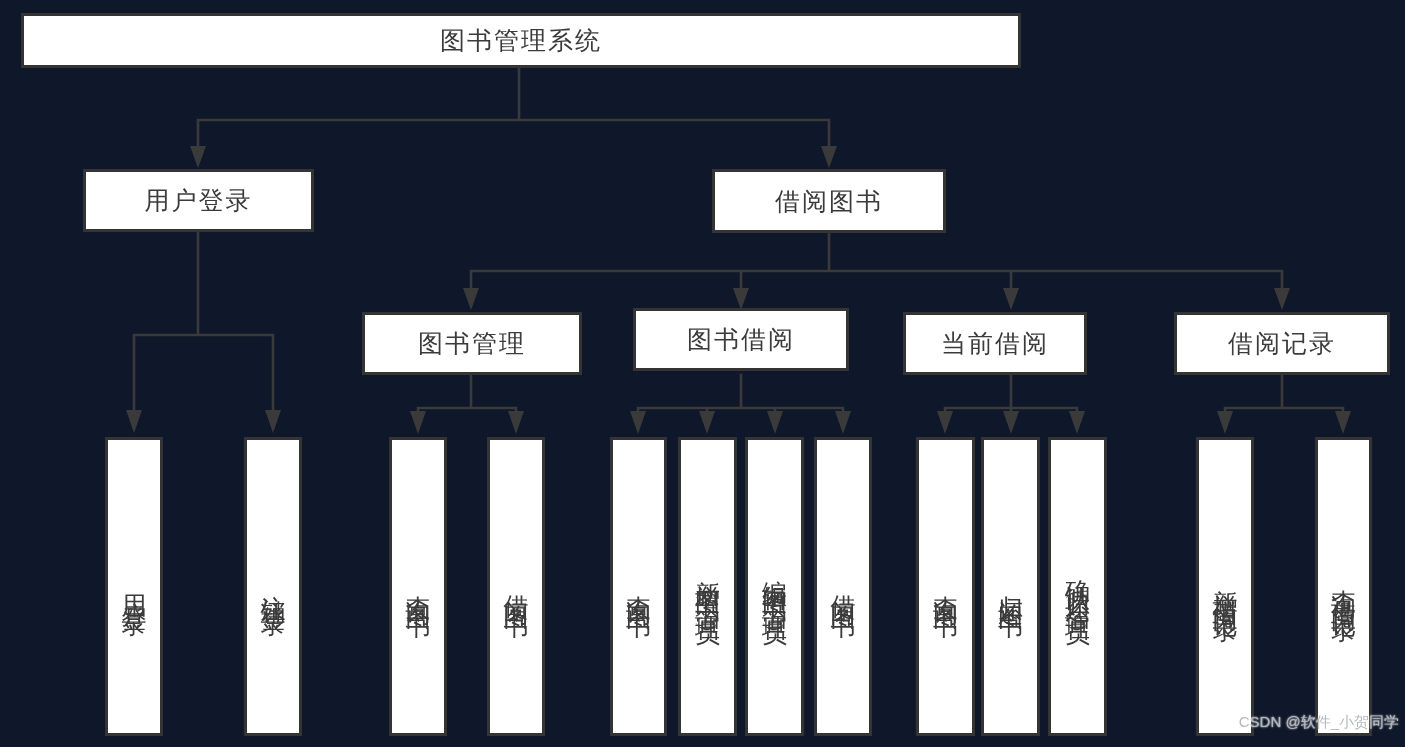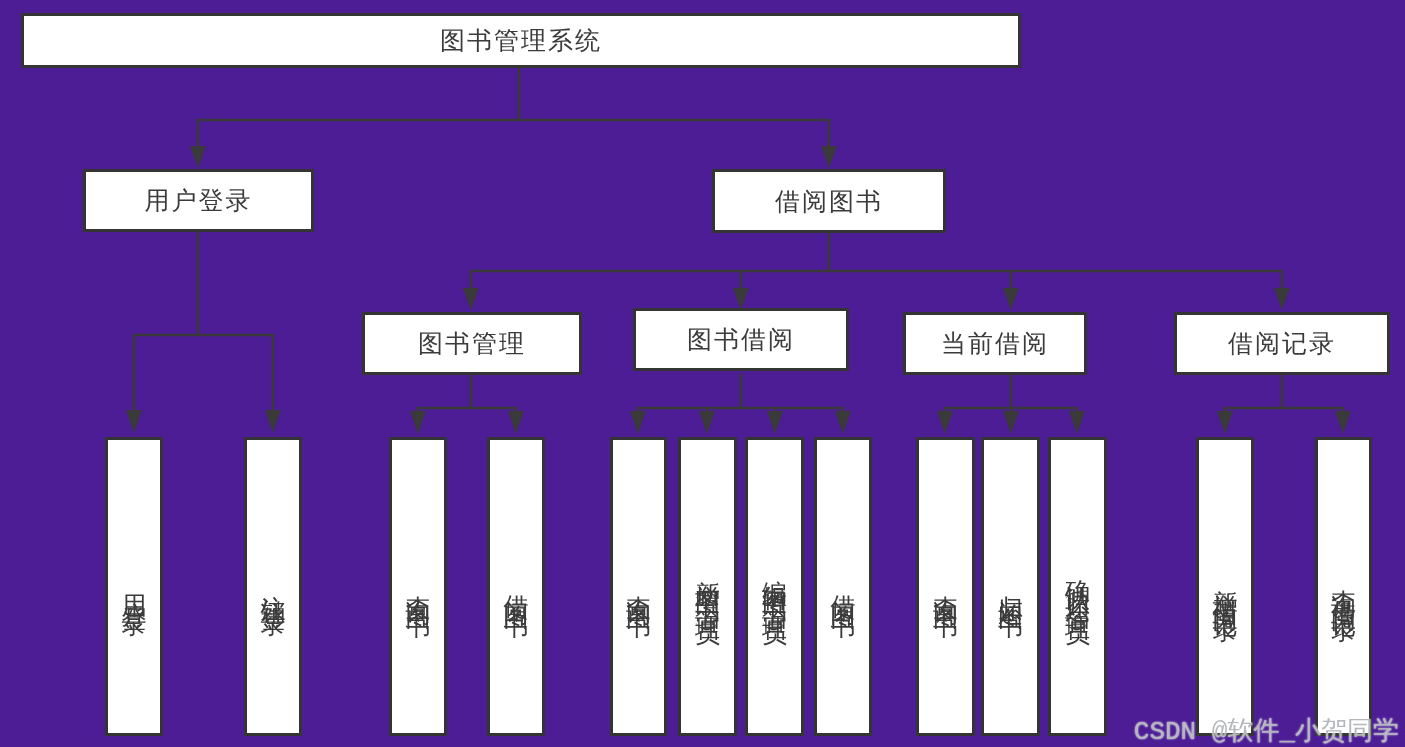"图书管理系统" .canvas { background: #4c1d95 -> #0f172a }
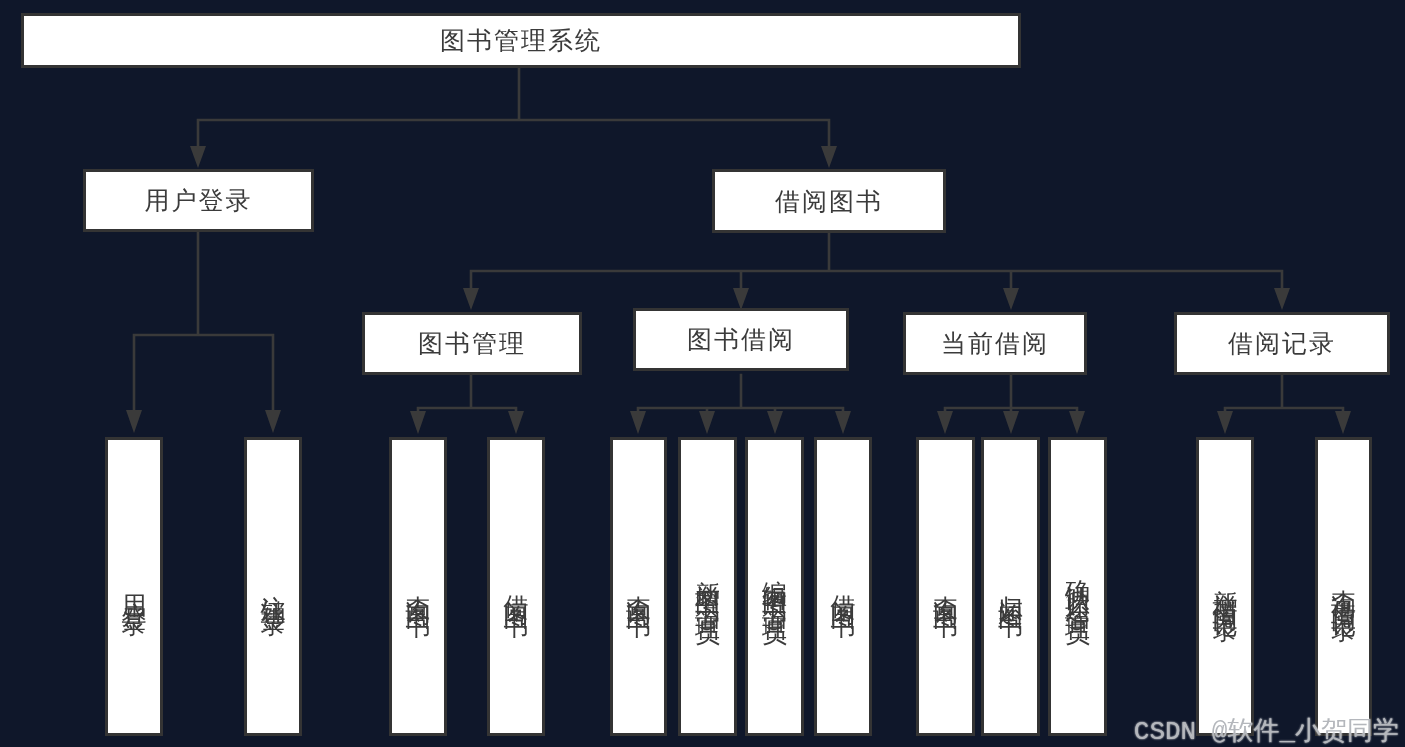"CSDN @软件_小贺同学" .watermark { font-family: Liberation Mono, monospace -> none; font-size: 26px -> 15px }
